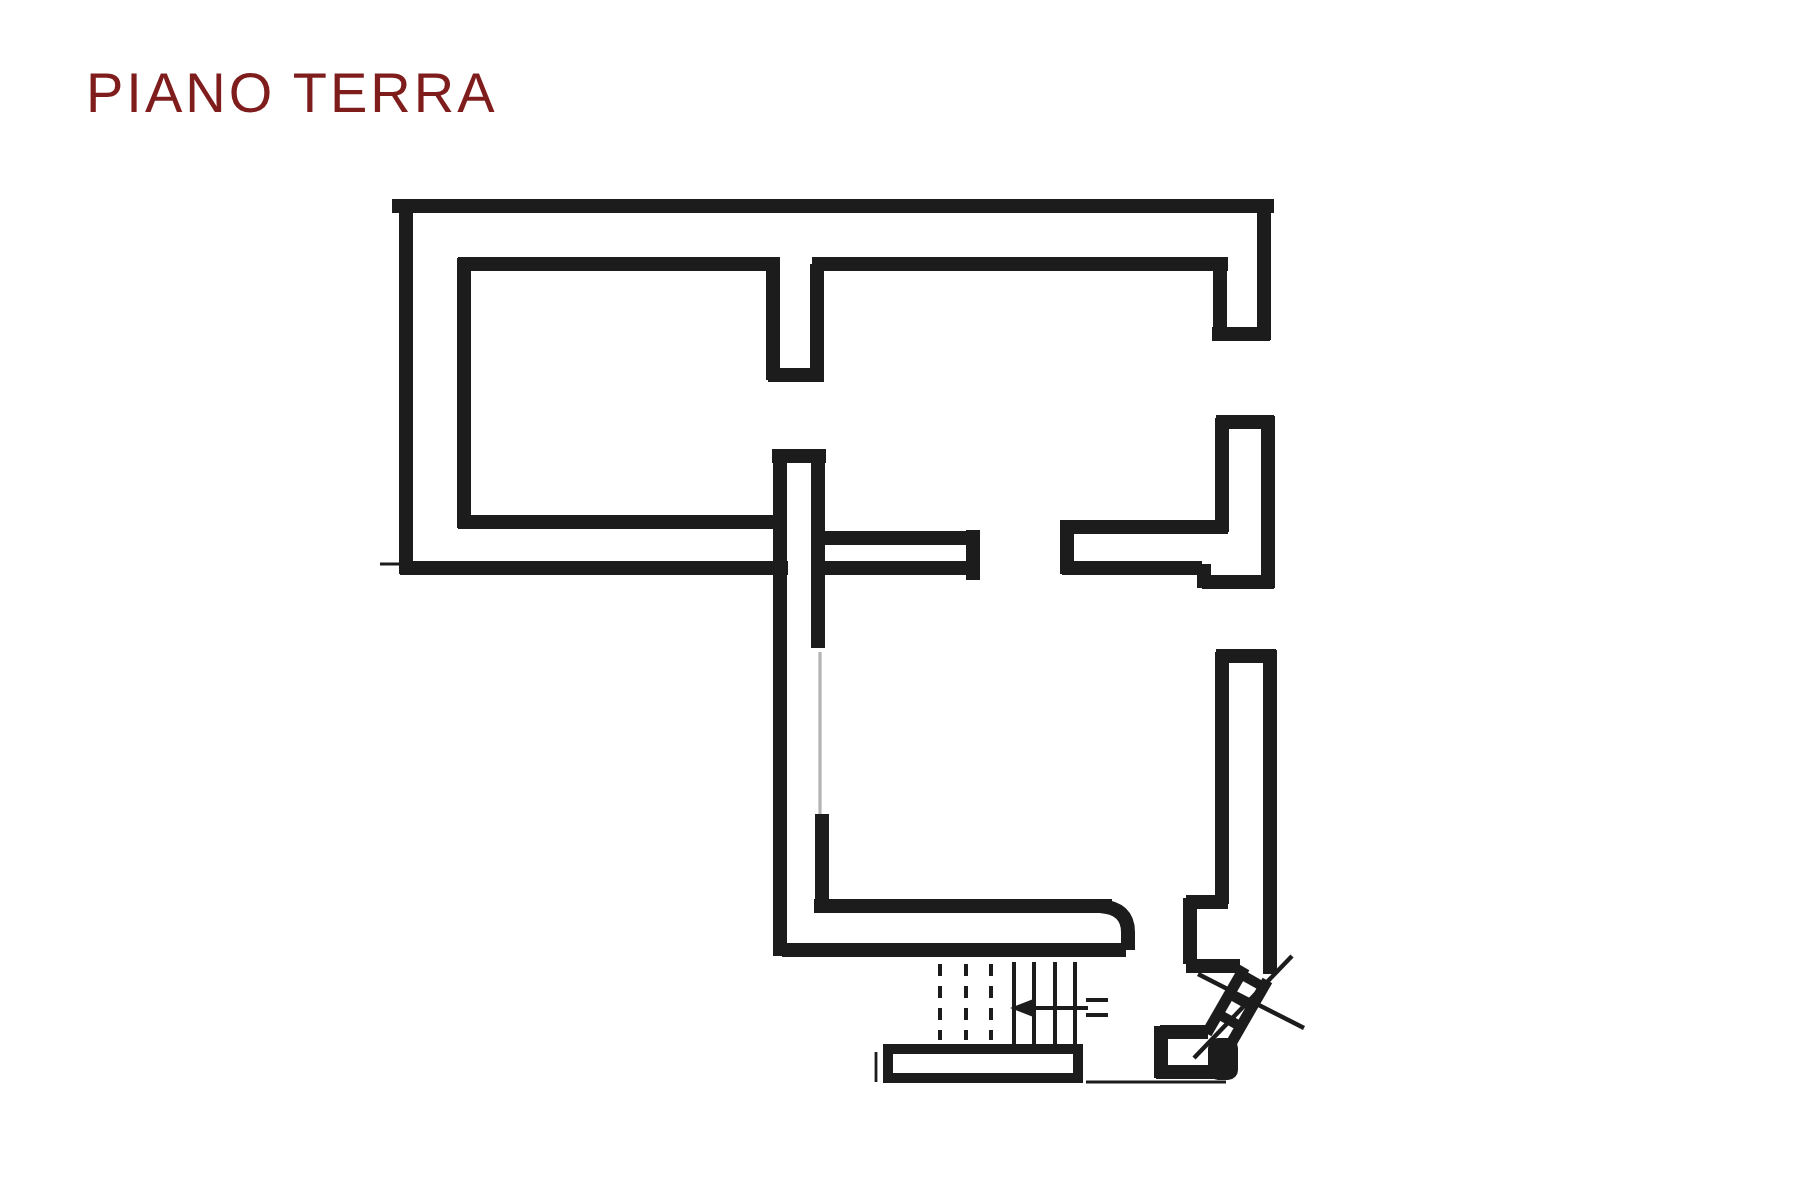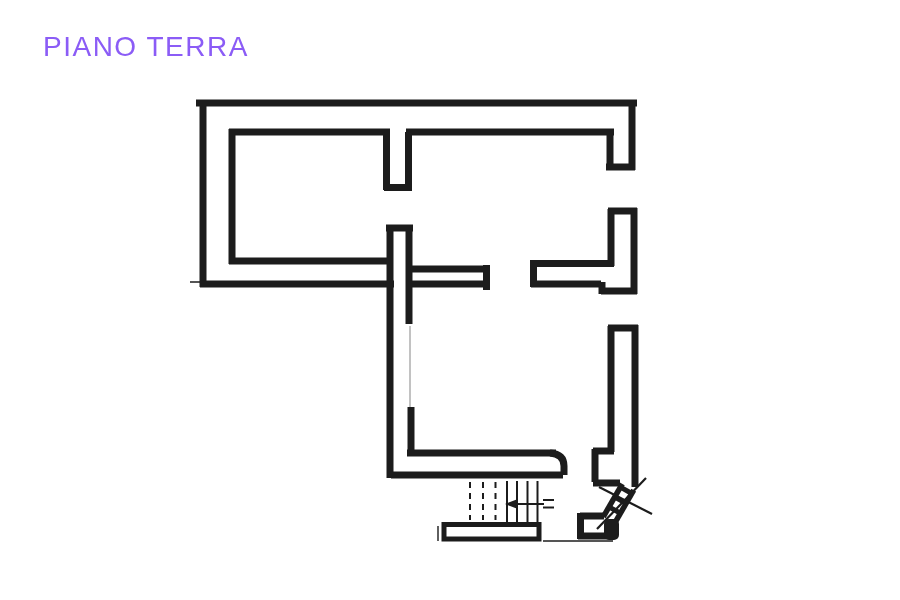"PIANO TERRA" .plan-title { color: #8b5cf6 -> #7f1d1d }
